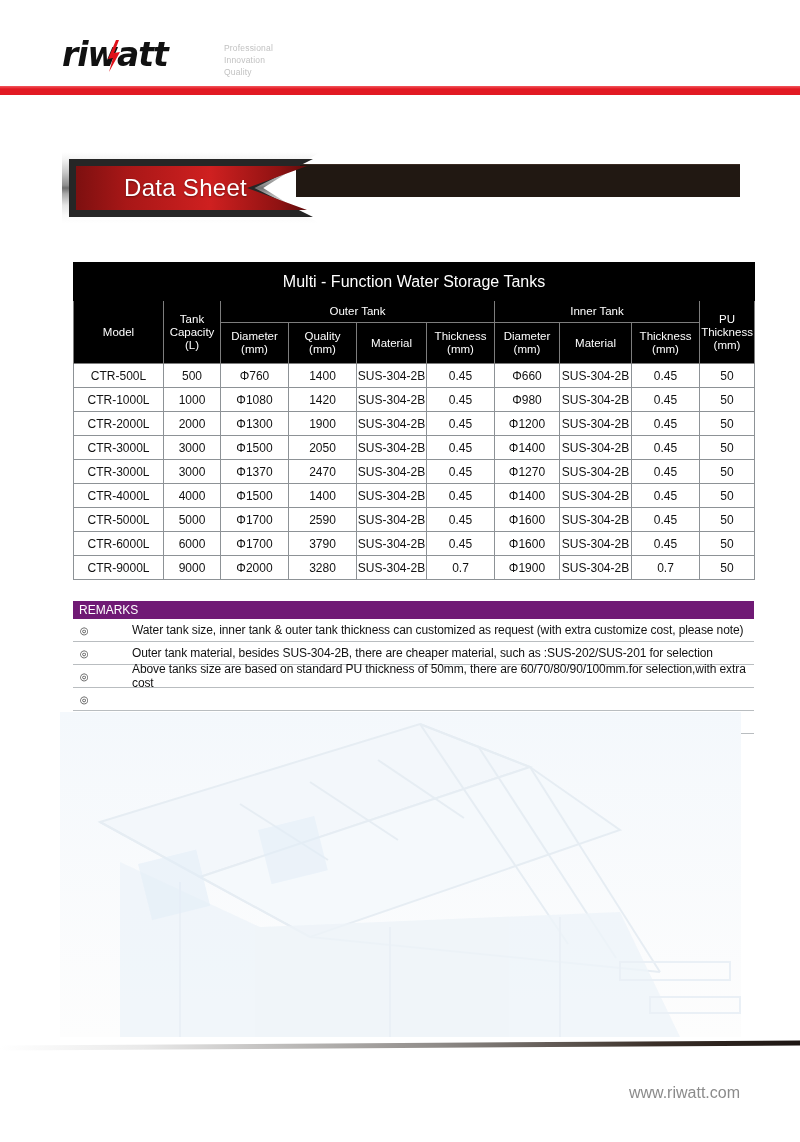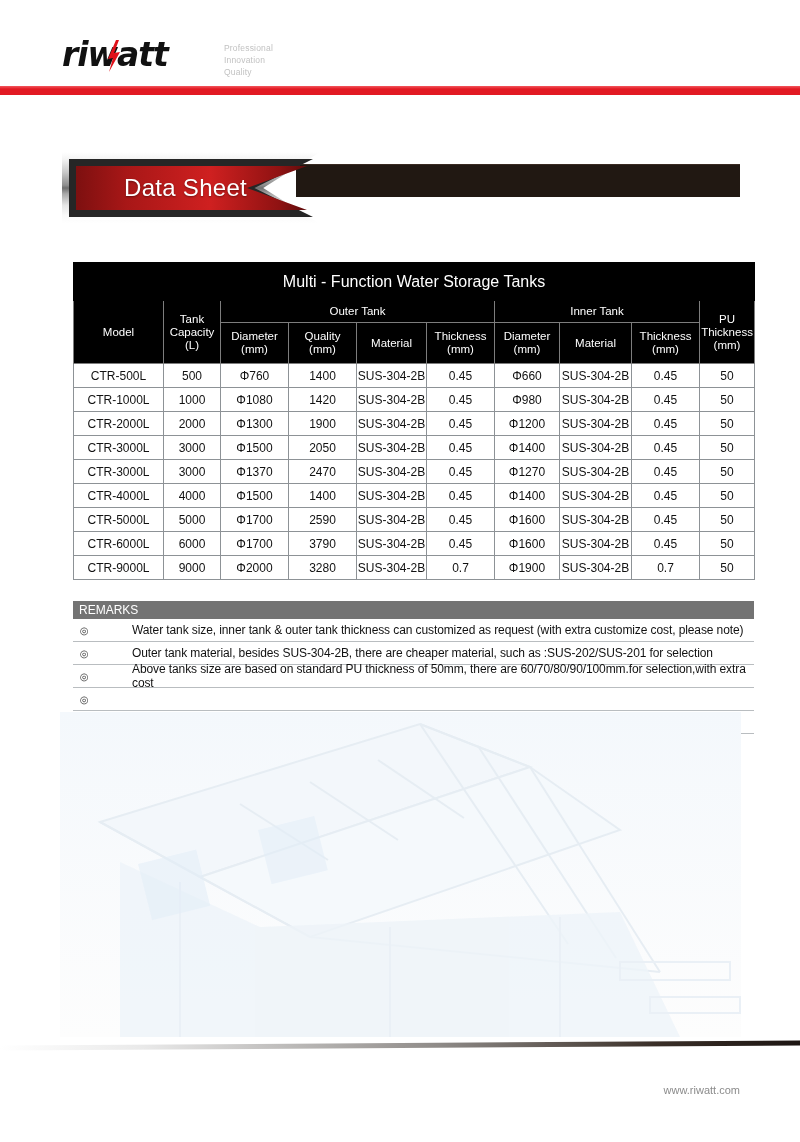"REMARKS" .remarks-head { background: #737373 -> #701a75 }
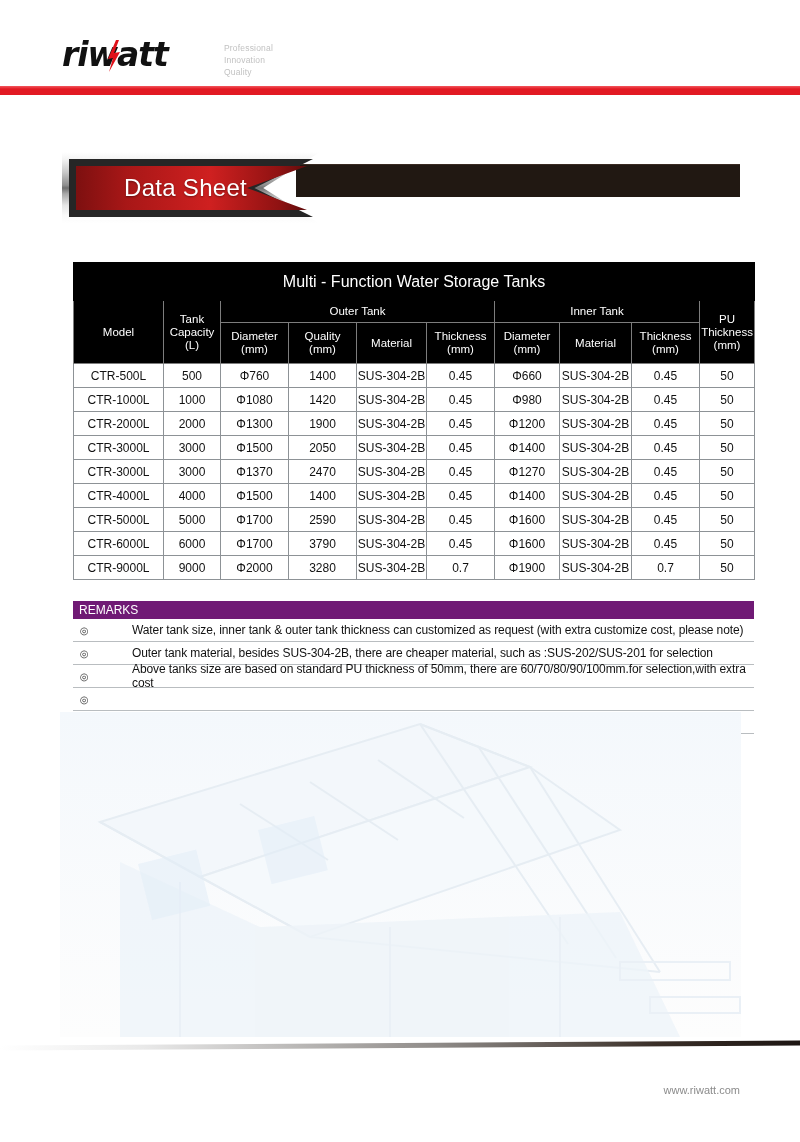"www.riwatt.com" .footer-url { font-size: 11px -> 16px }
